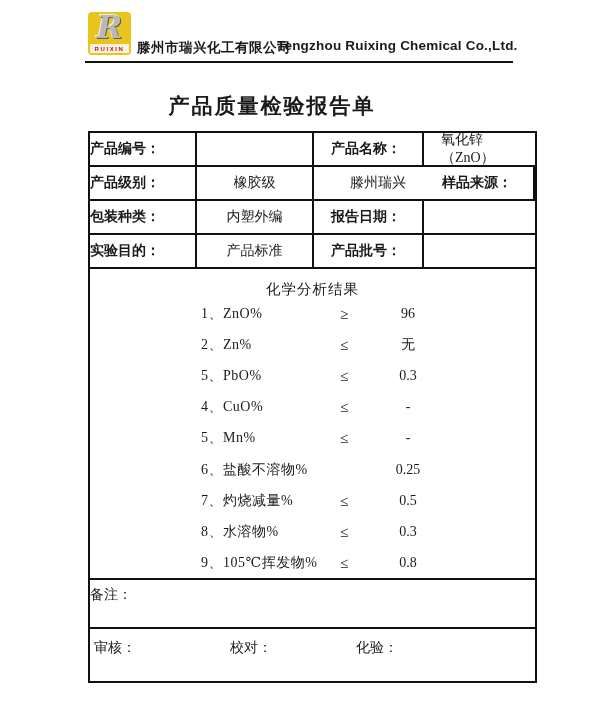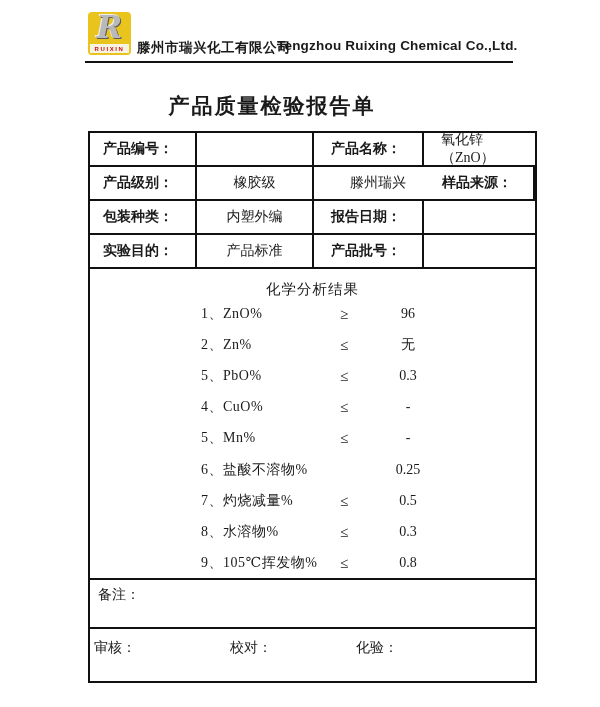"产品编号：" .c1 { padding-left: 13px -> 0 }
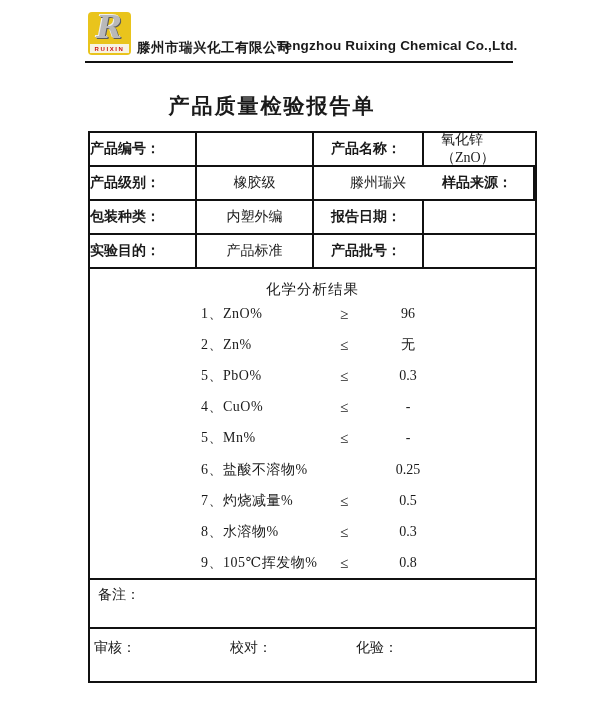"备注：" .remarks { padding: 6px 0 0 8px -> 6px 0 0 0 }
